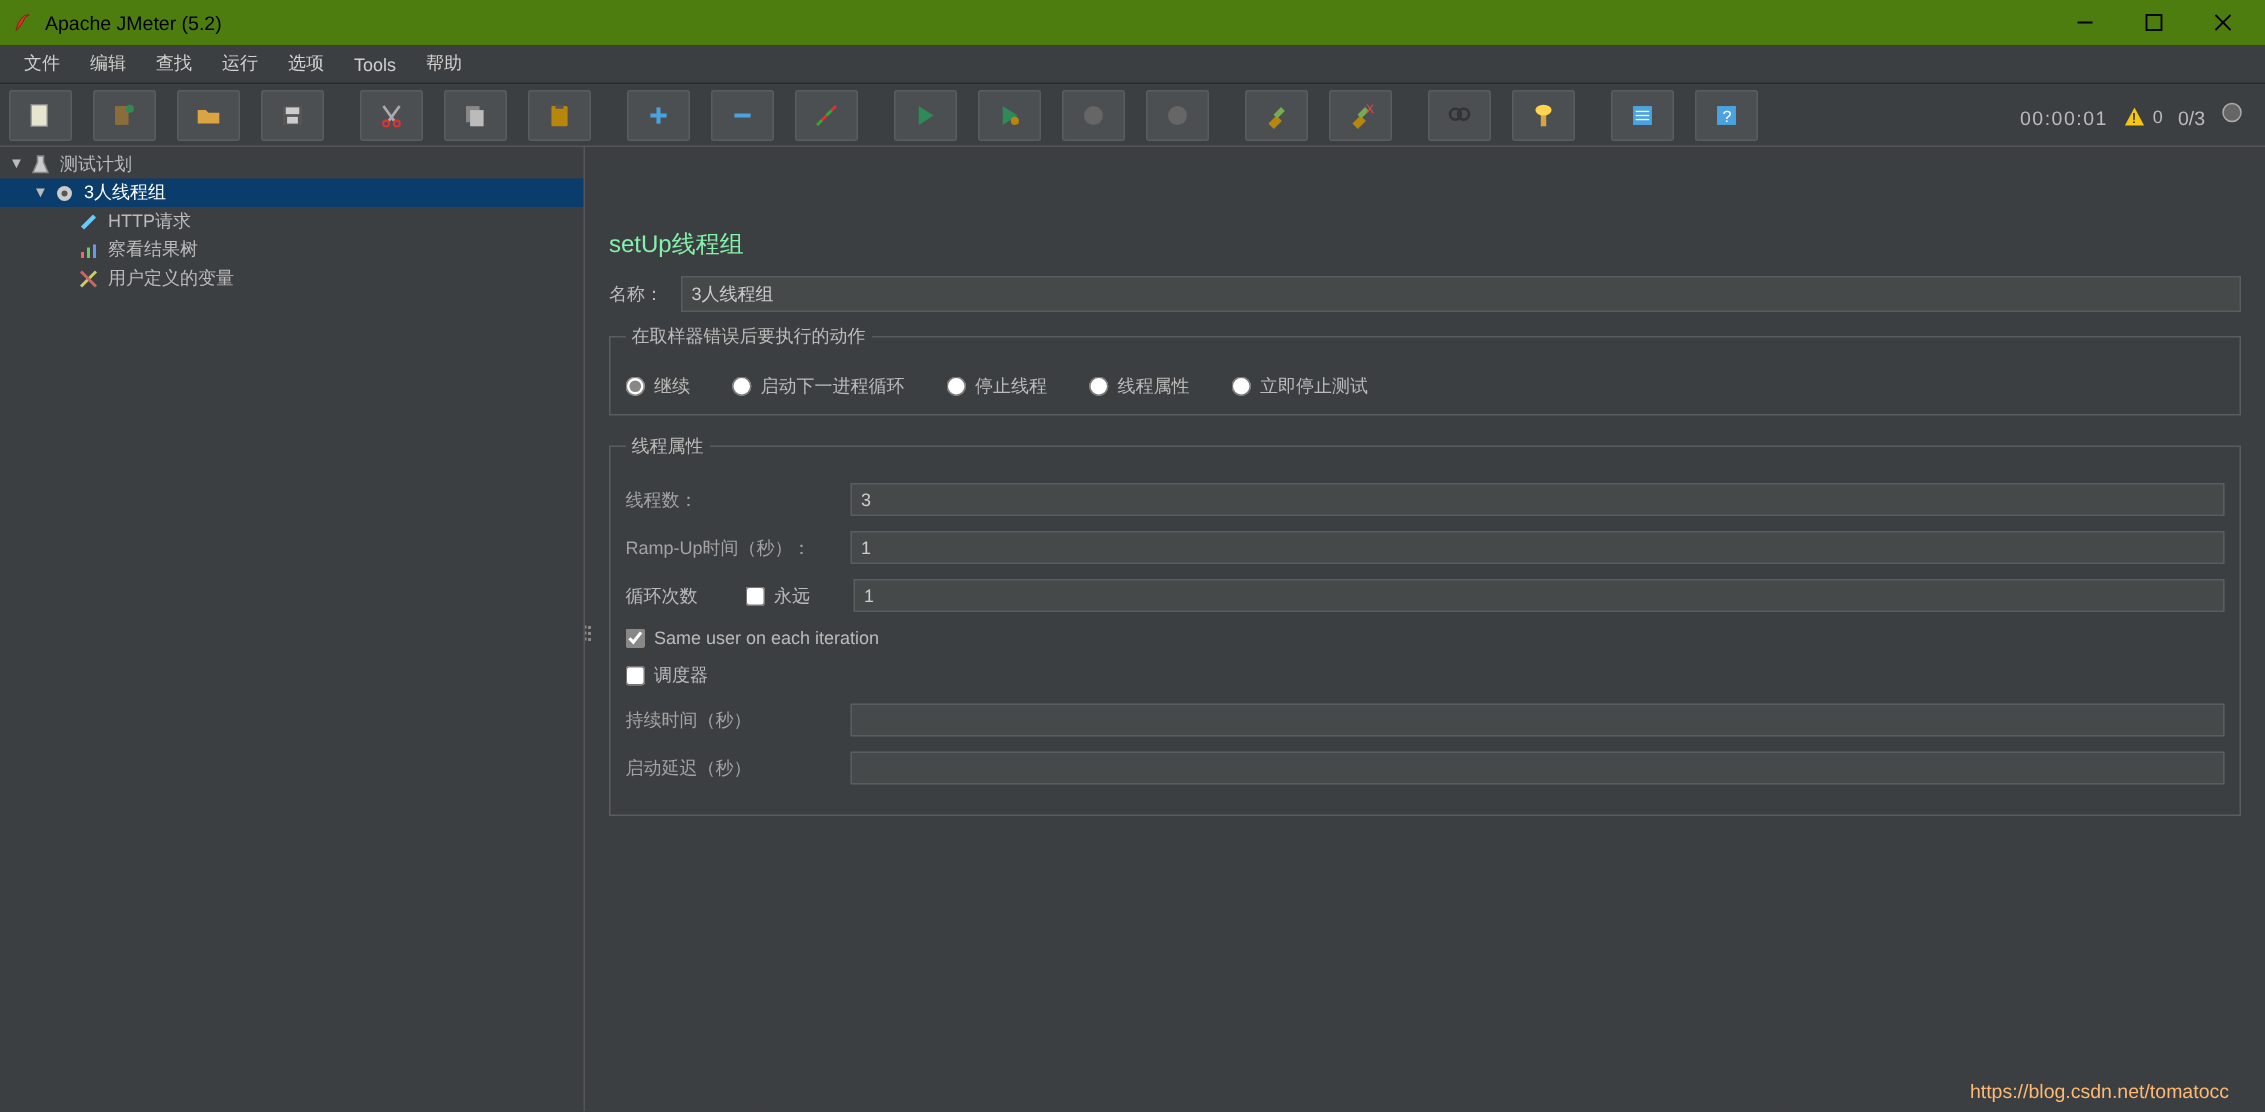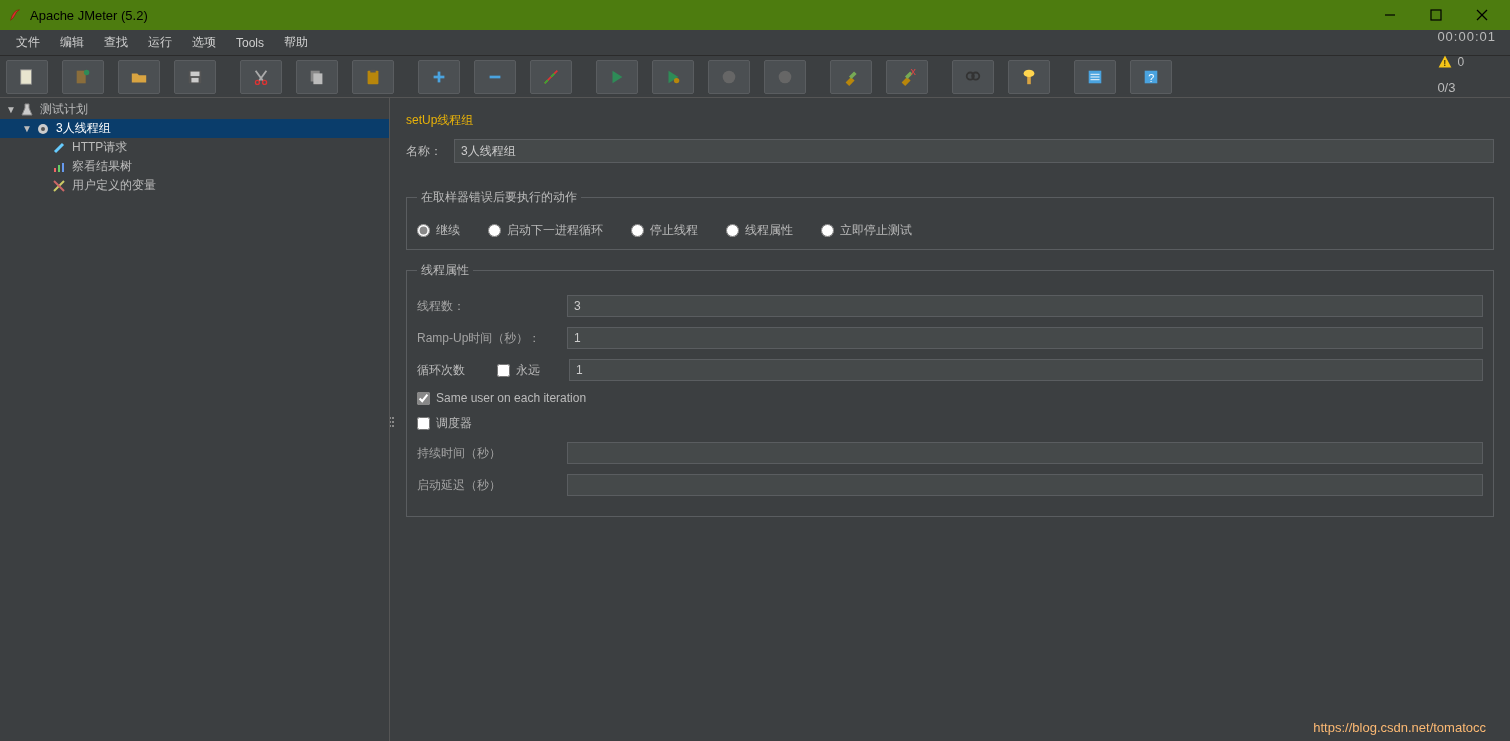"00:00:01" .tbar-right { align-items: flex-start -> flex-end; flex-direction: column -> none }
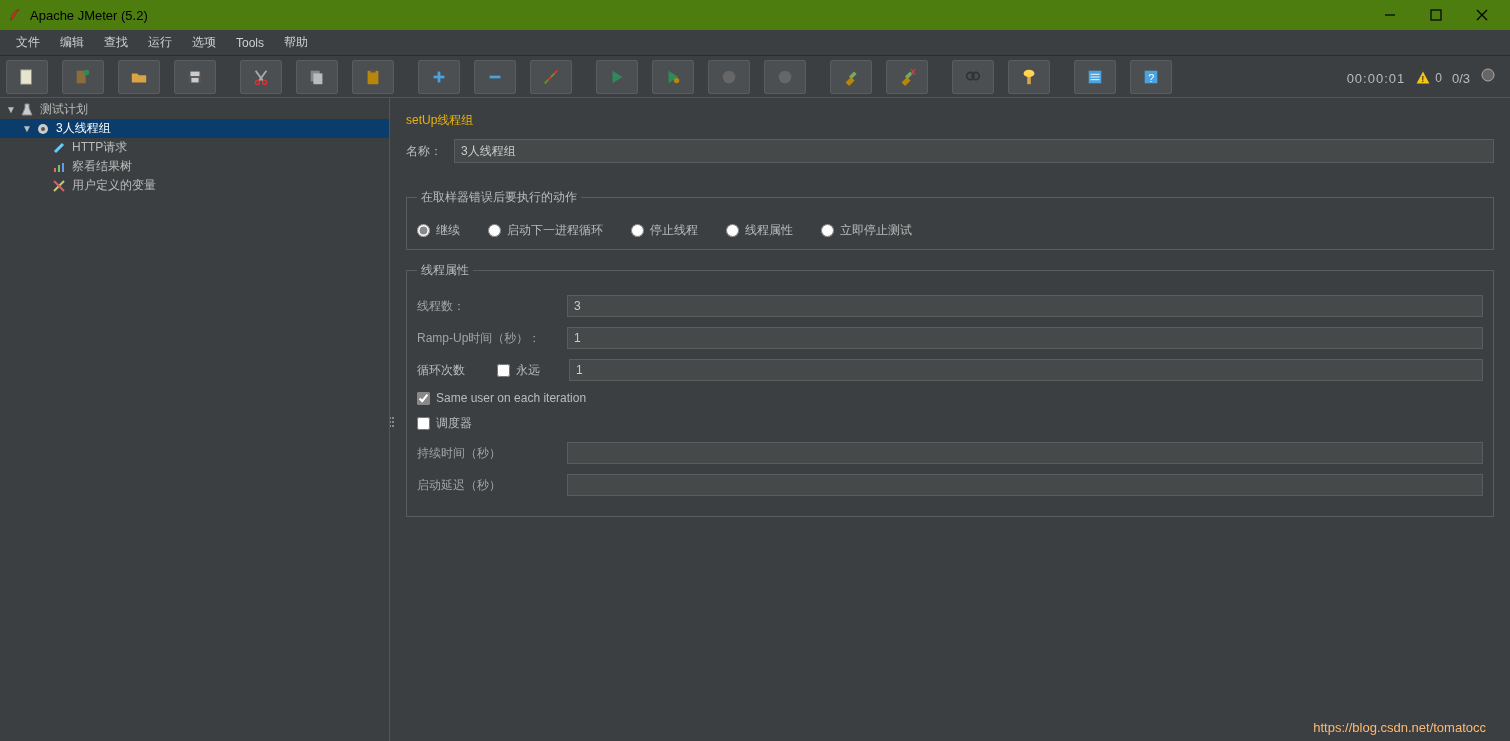"setUp线程组" .panel-title { color: #eab308 -> #86efac; font-size: 12px -> 16px; margin-top: none -> 41px }
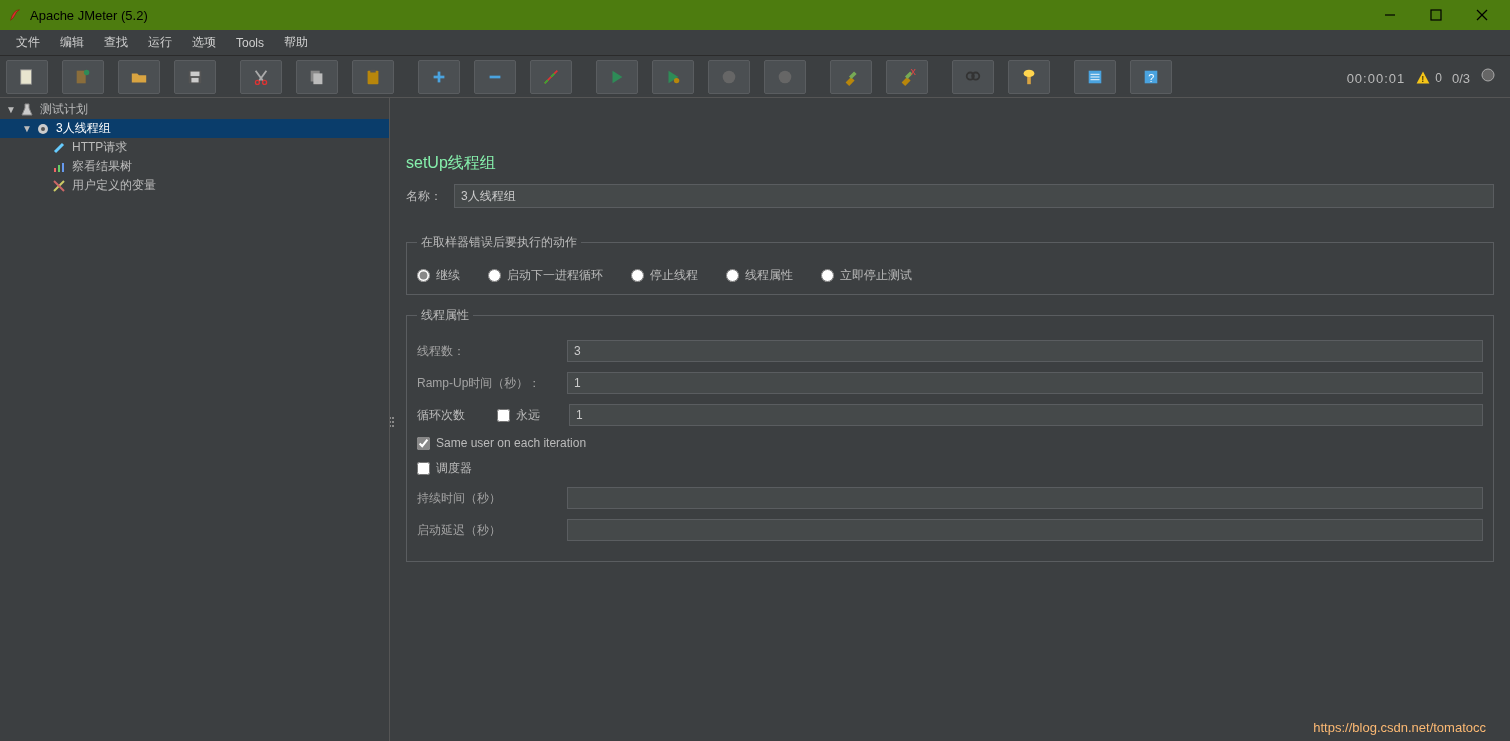"名称：" .row { margin-bottom: 26px -> 8px }
